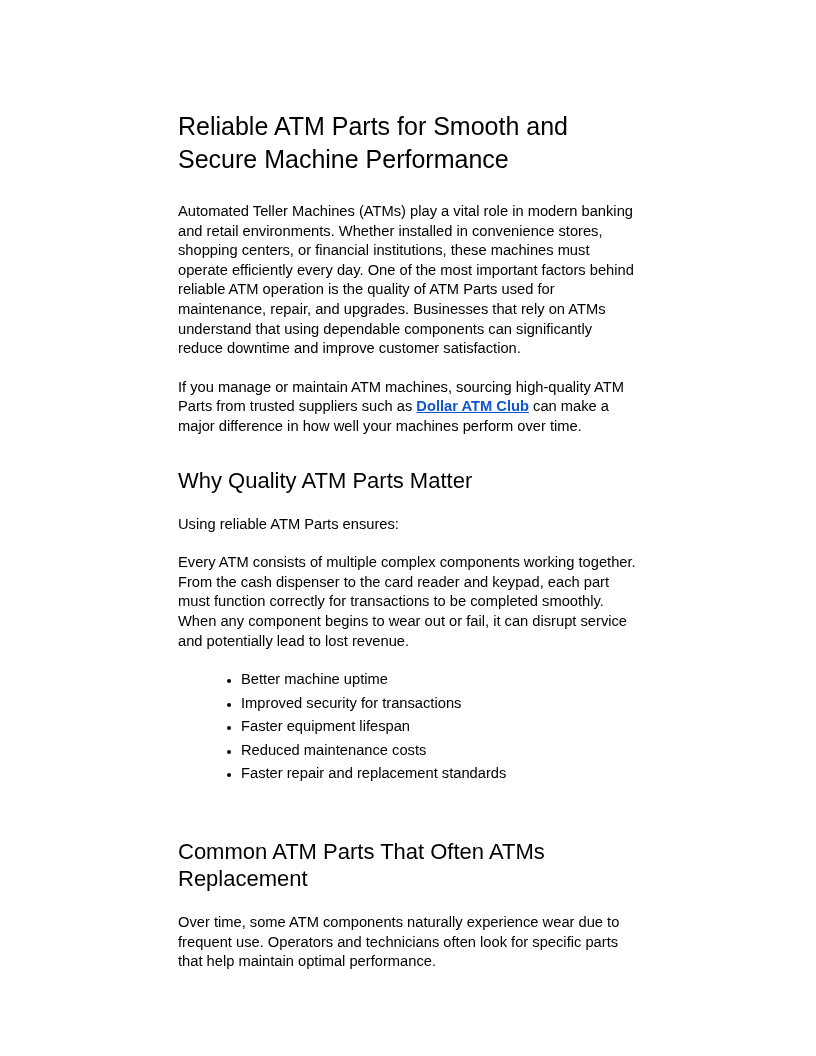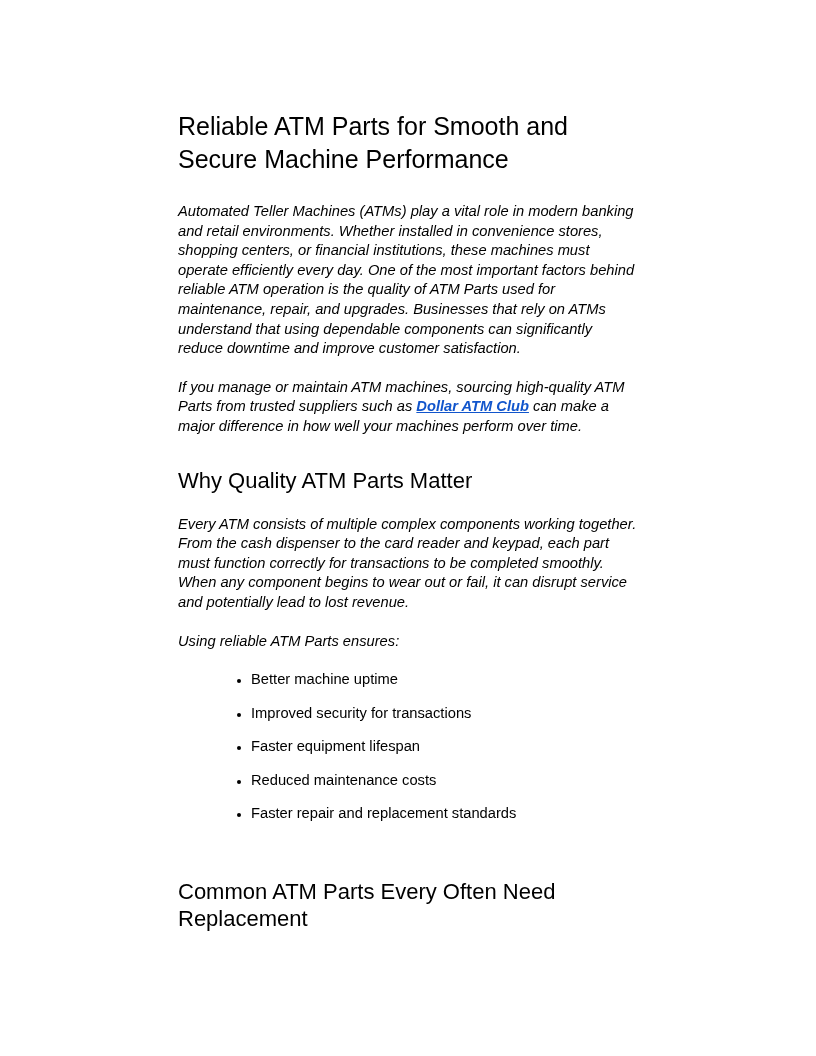"Automated Teller Machines (ATMs) play" .para { font-style: italic -> none }
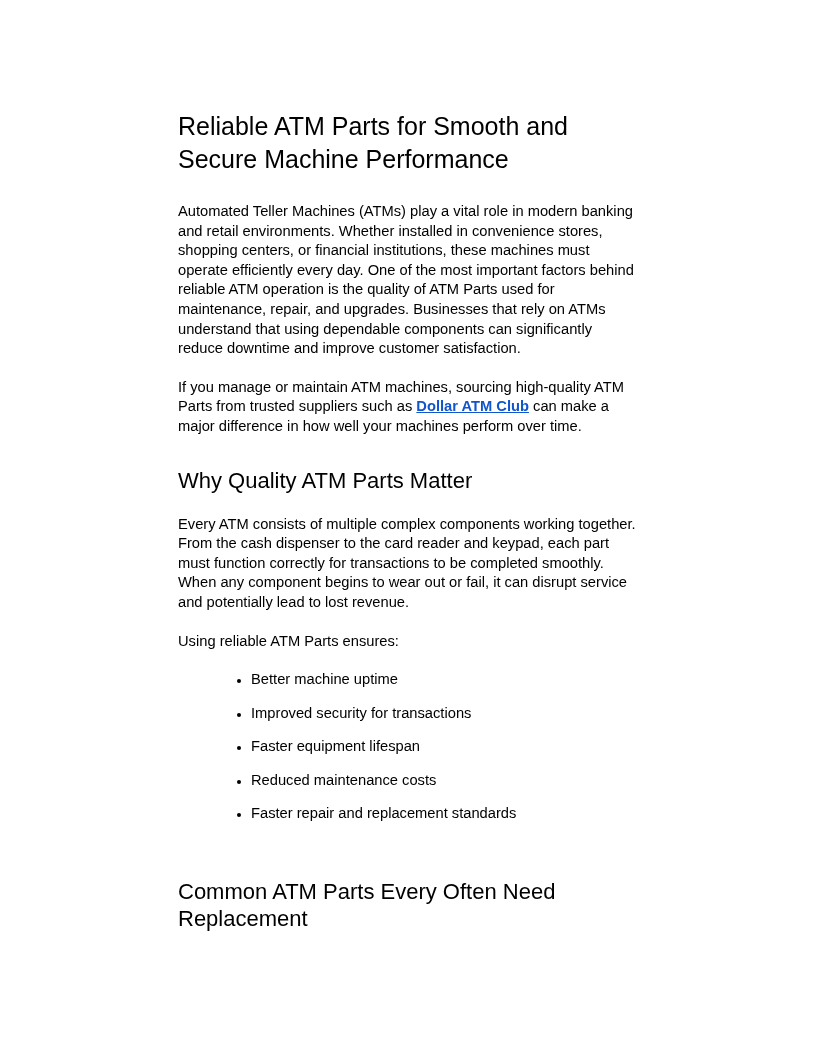"Every ATM consists of multiple" p.para { order: before "Using reliable ATM Parts ensures:" -> after "Using reliable ATM Parts ensures:" }
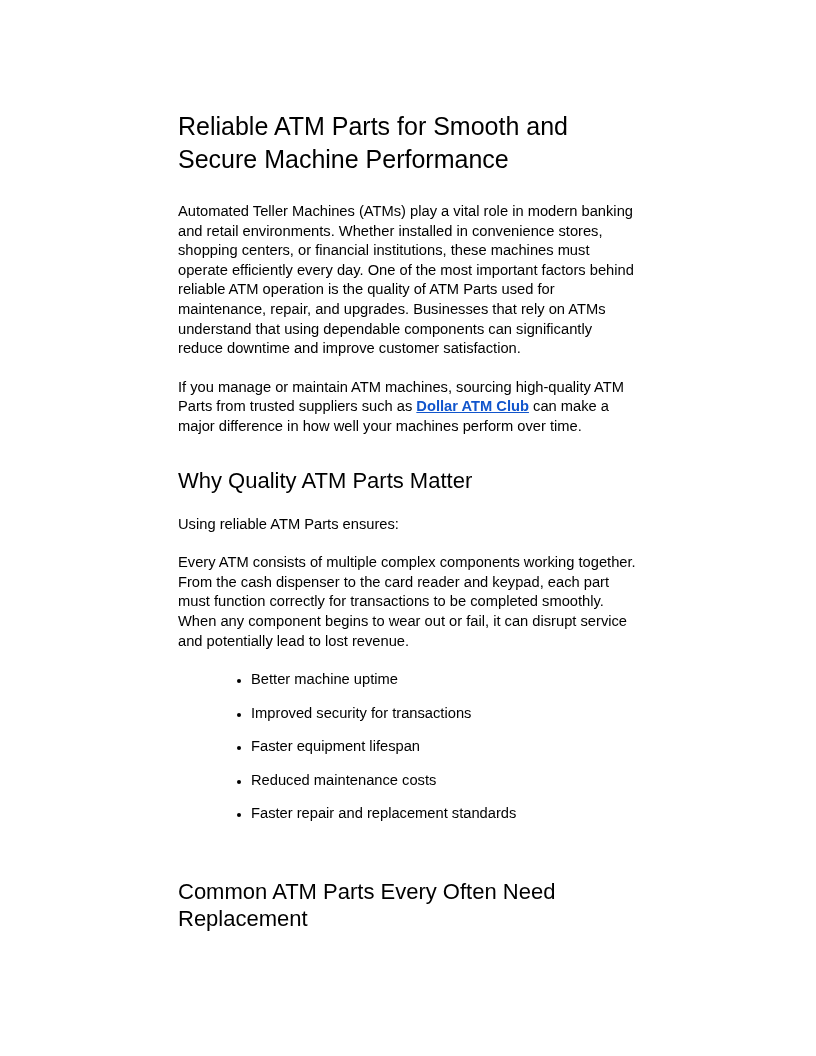"Better machine uptime" ul.benefits li { margin: 14px -> 4px }
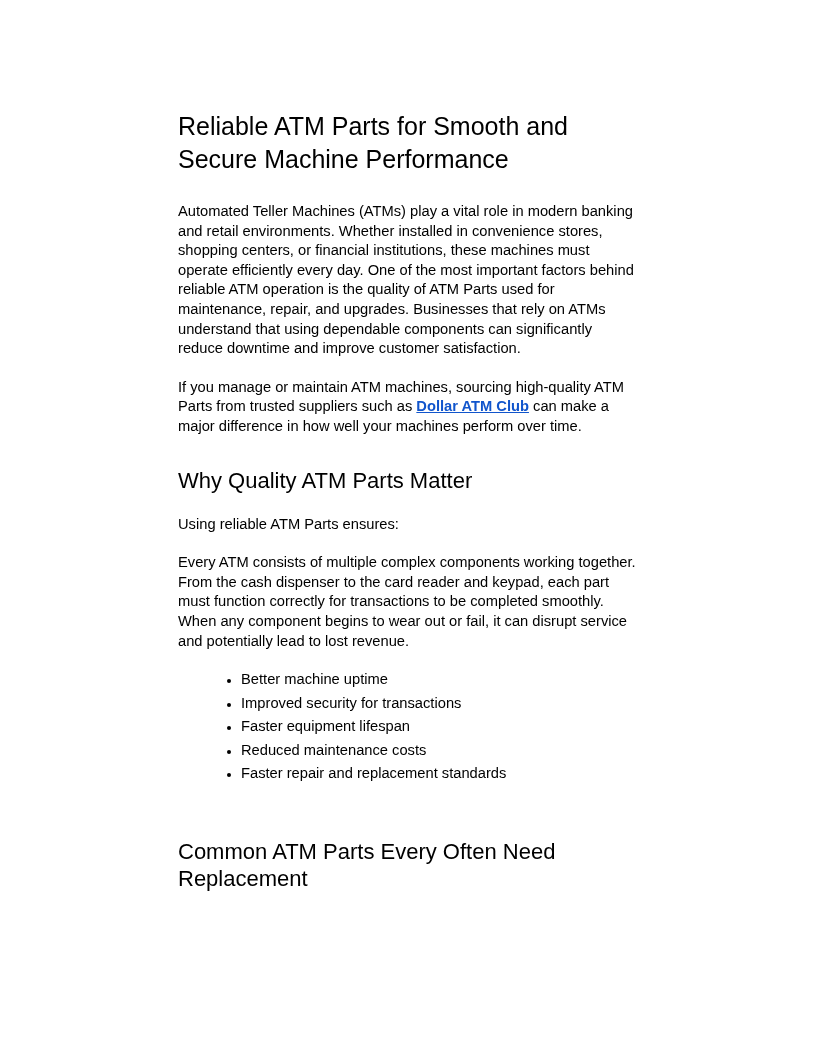"Common ATM Parts Every Often" h2.h2 { text: Every Often Need -> That Often ATMs }
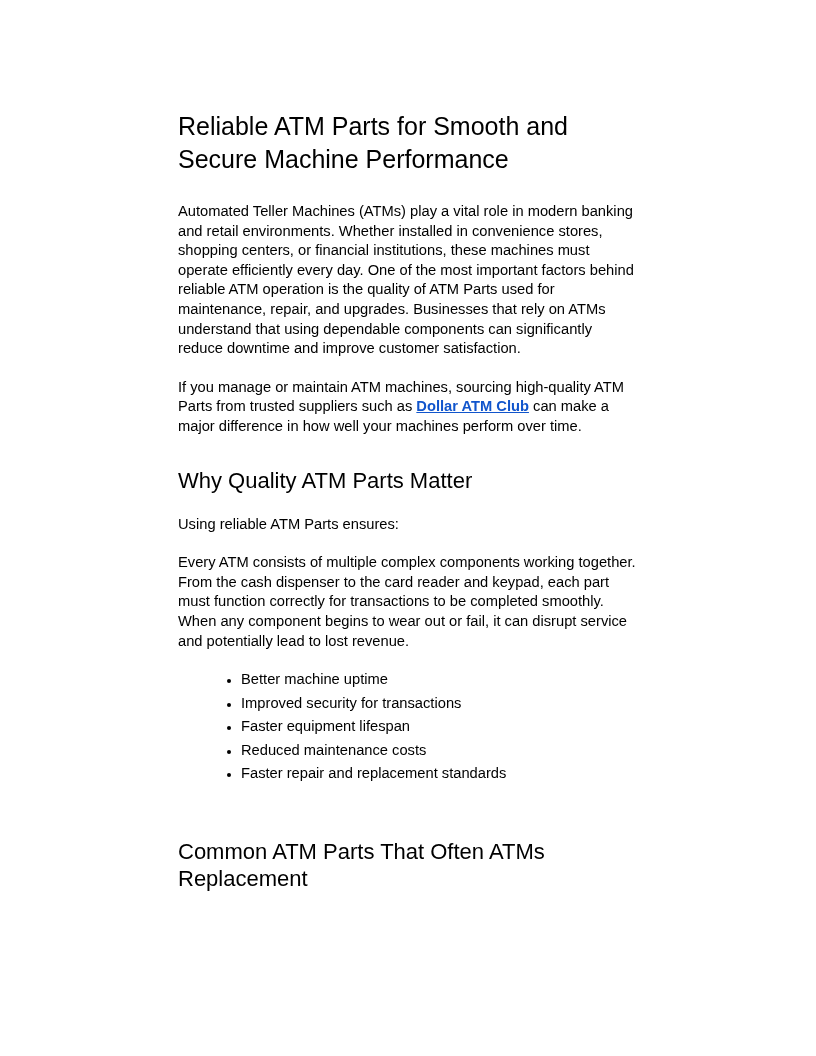"Over time, some ATM components" p.para { html: none -> <p>Over time, some ATM components naturally experience wear due to frequent use. Operators and technicians often look for specific parts that help maintain optimal performance.</p> }
